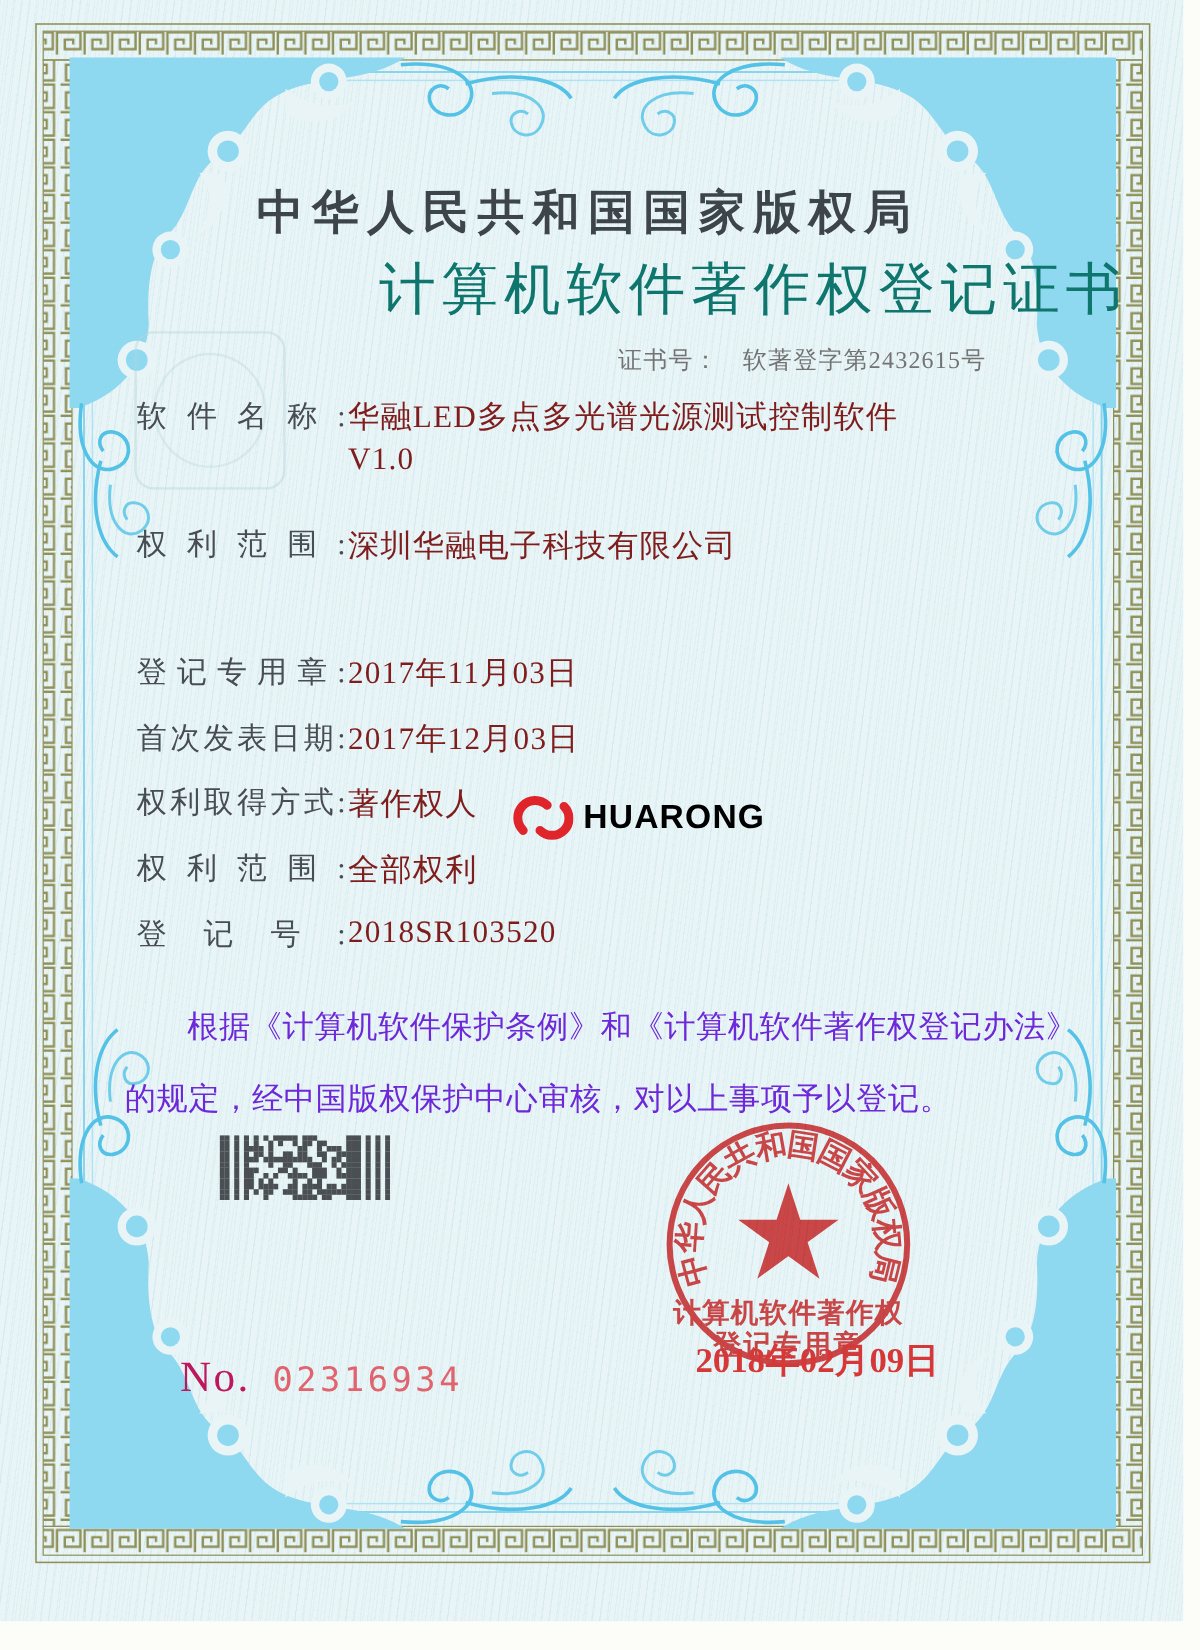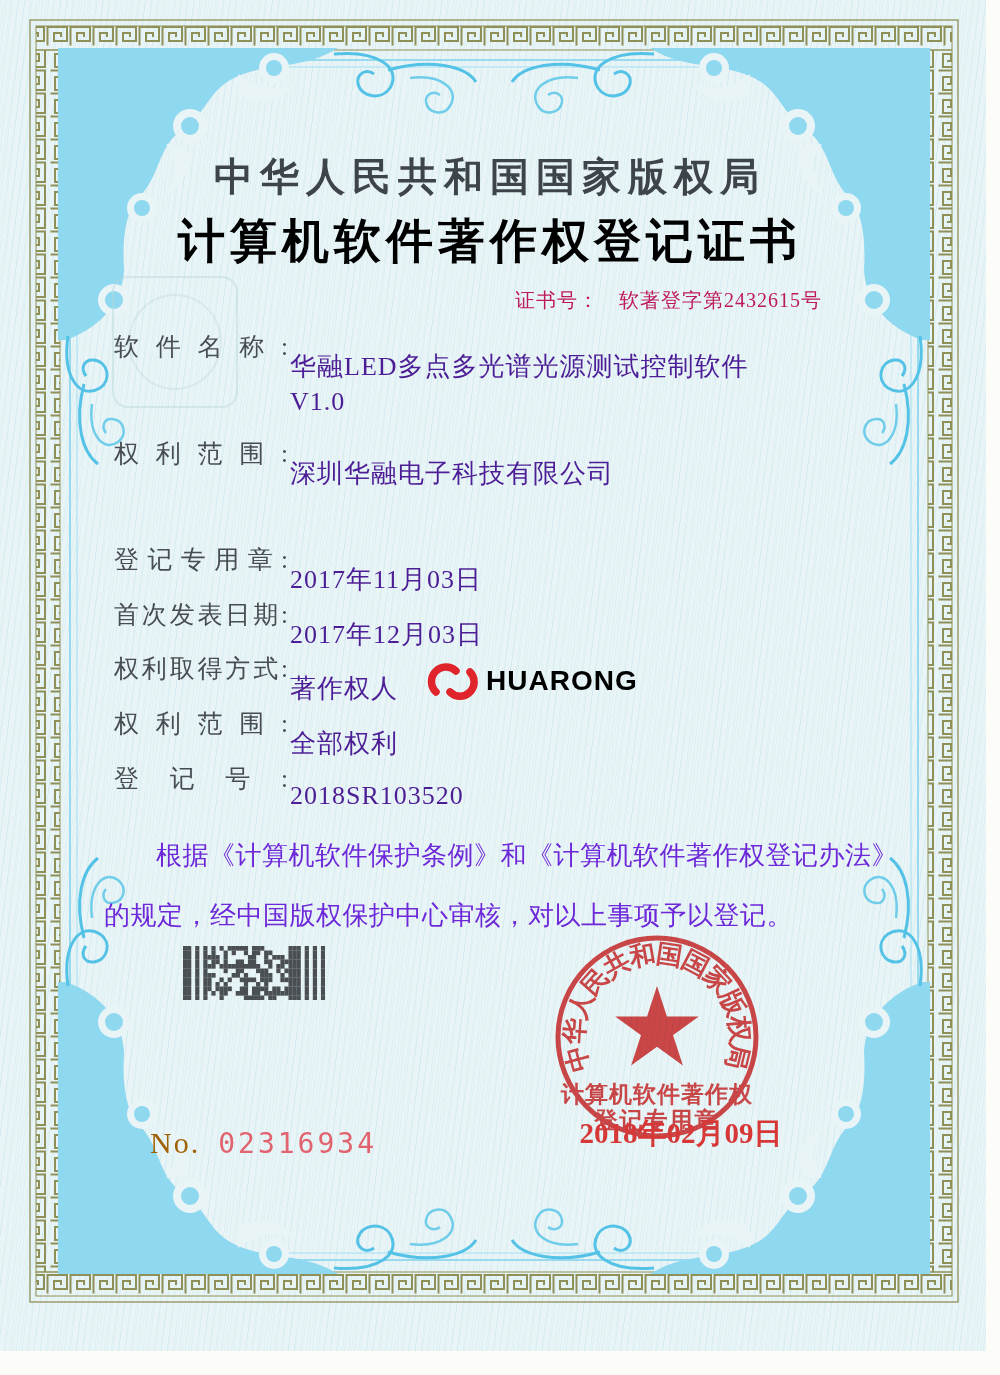"计算机软件著作权登记证书" .doc-title { color: #000000 -> #0f766e; font-weight: 700 -> 400; text-align: center -> right }
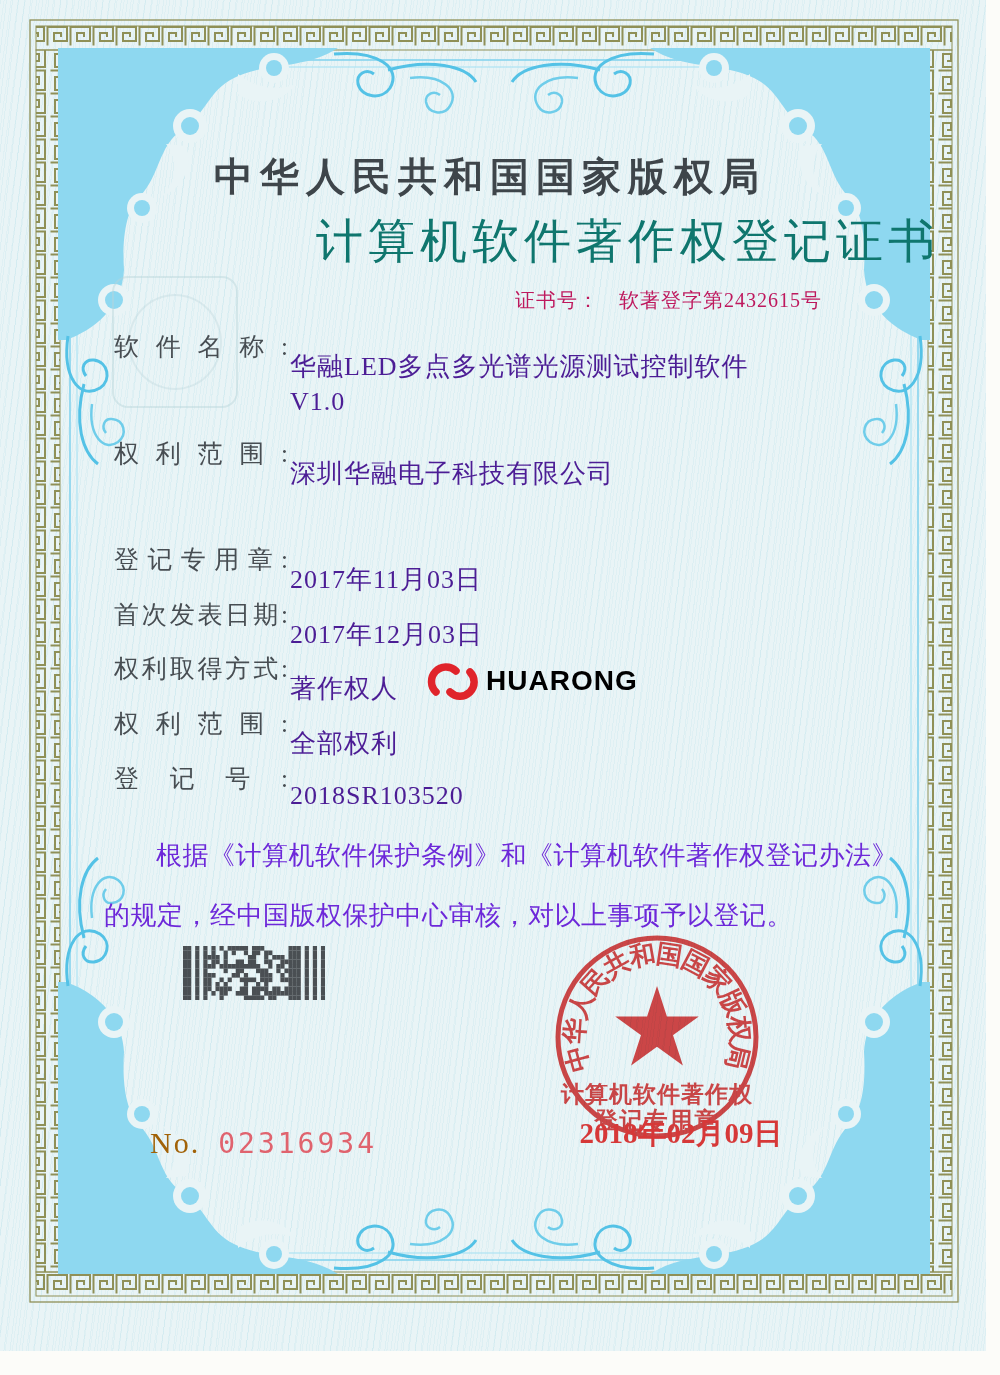"证书号： 软著登字第2432615号" .cert-no-line { color: #be185d -> #737373 }
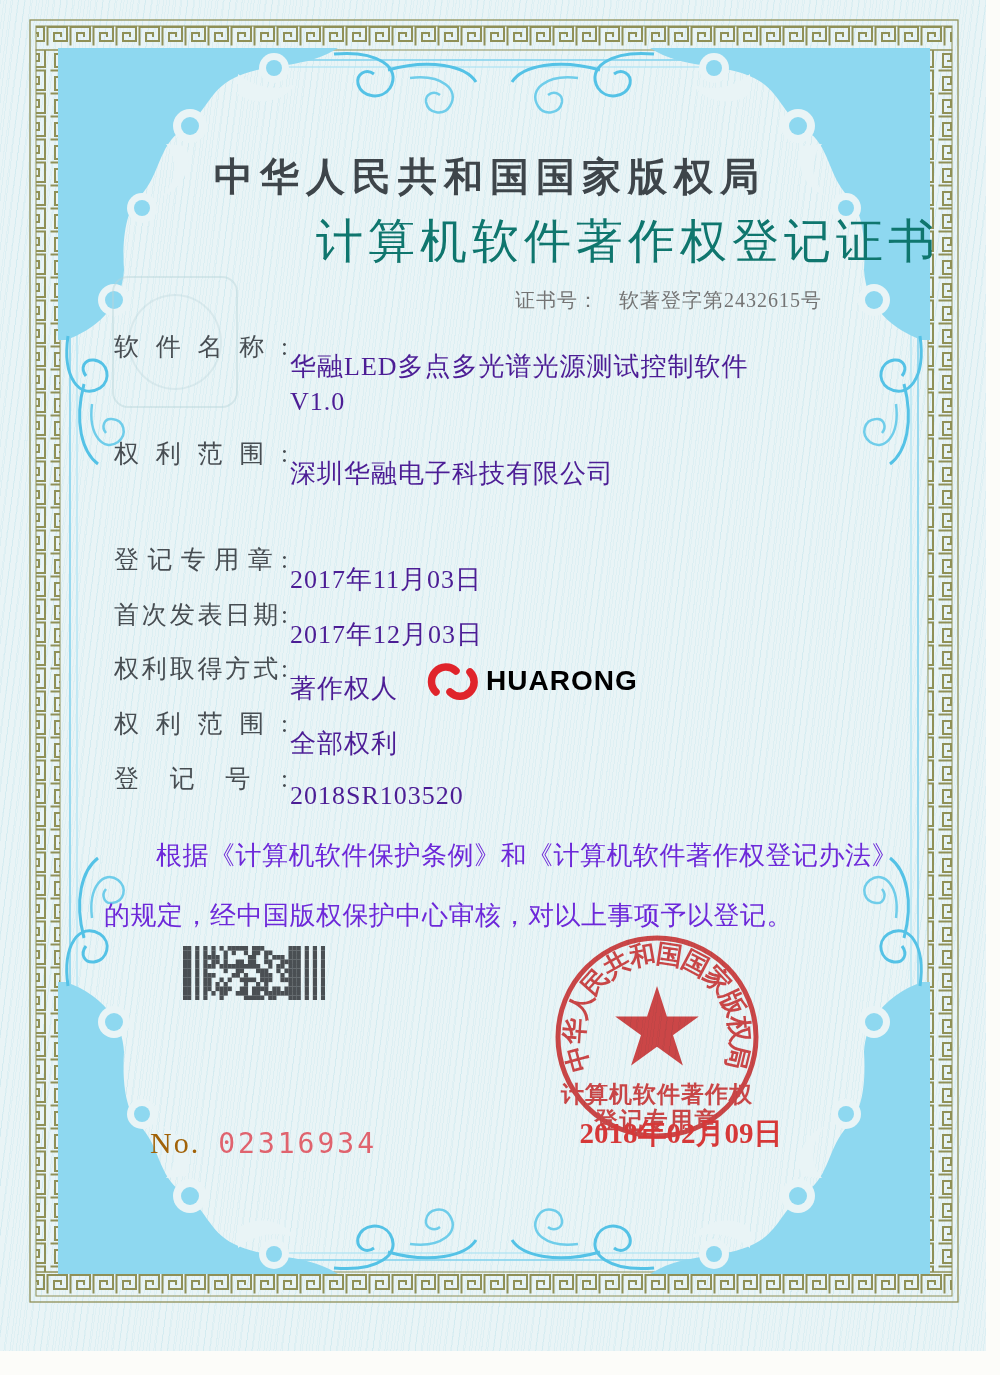"华融LED多点多光谱光源测试控制软件" .field-value { color: #4c1d95 -> #7f1d1d; margin-top: 19px -> none }
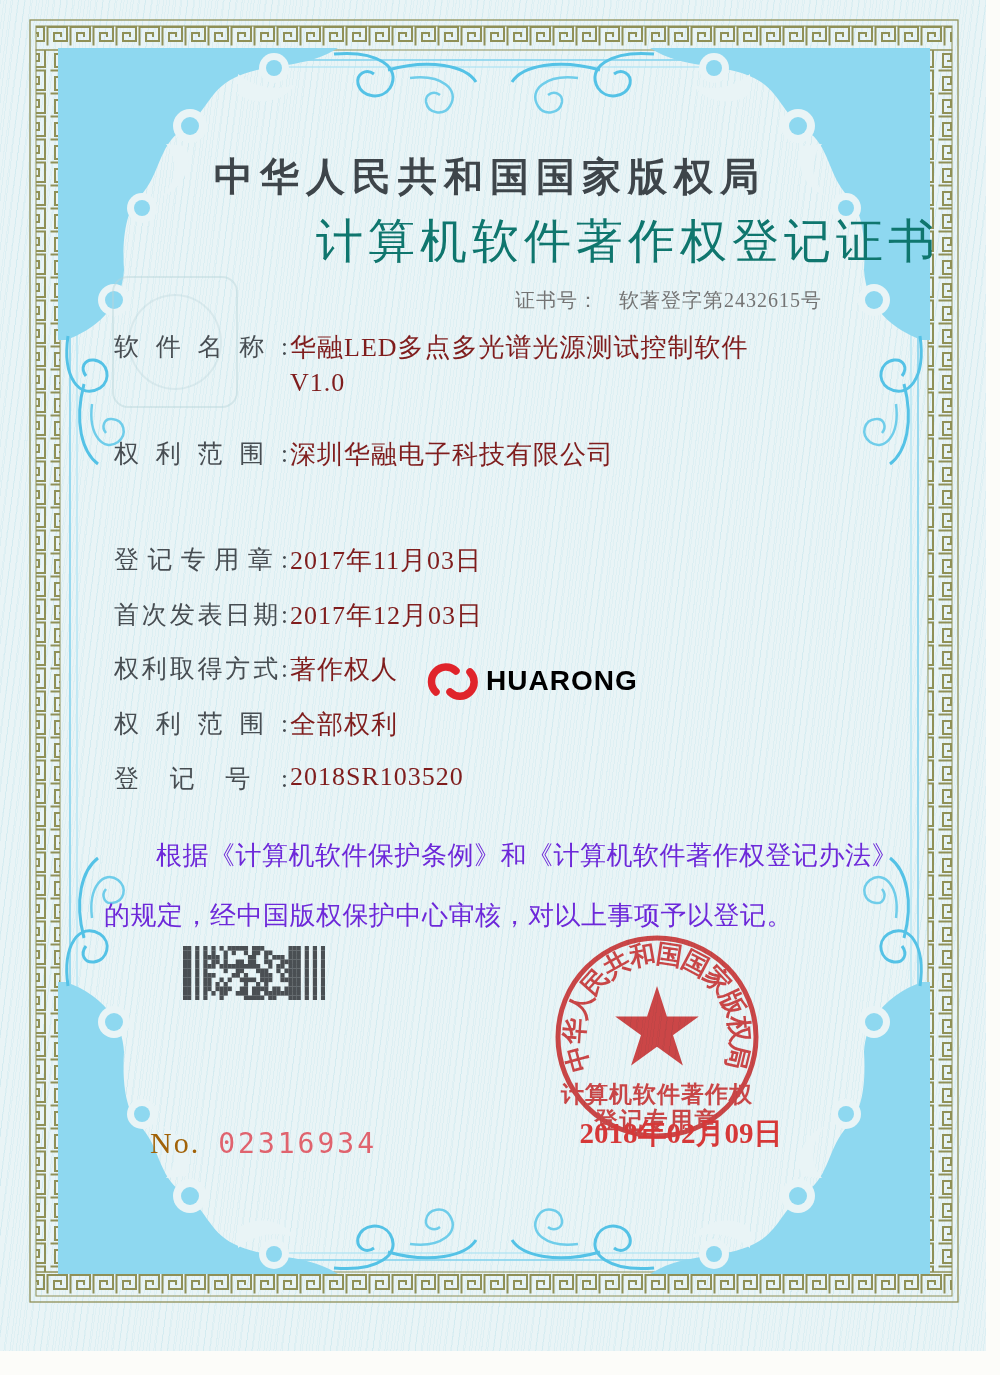"No." .serial-label { color: #a16207 -> #be185d; font-size: 30px -> 36px }
